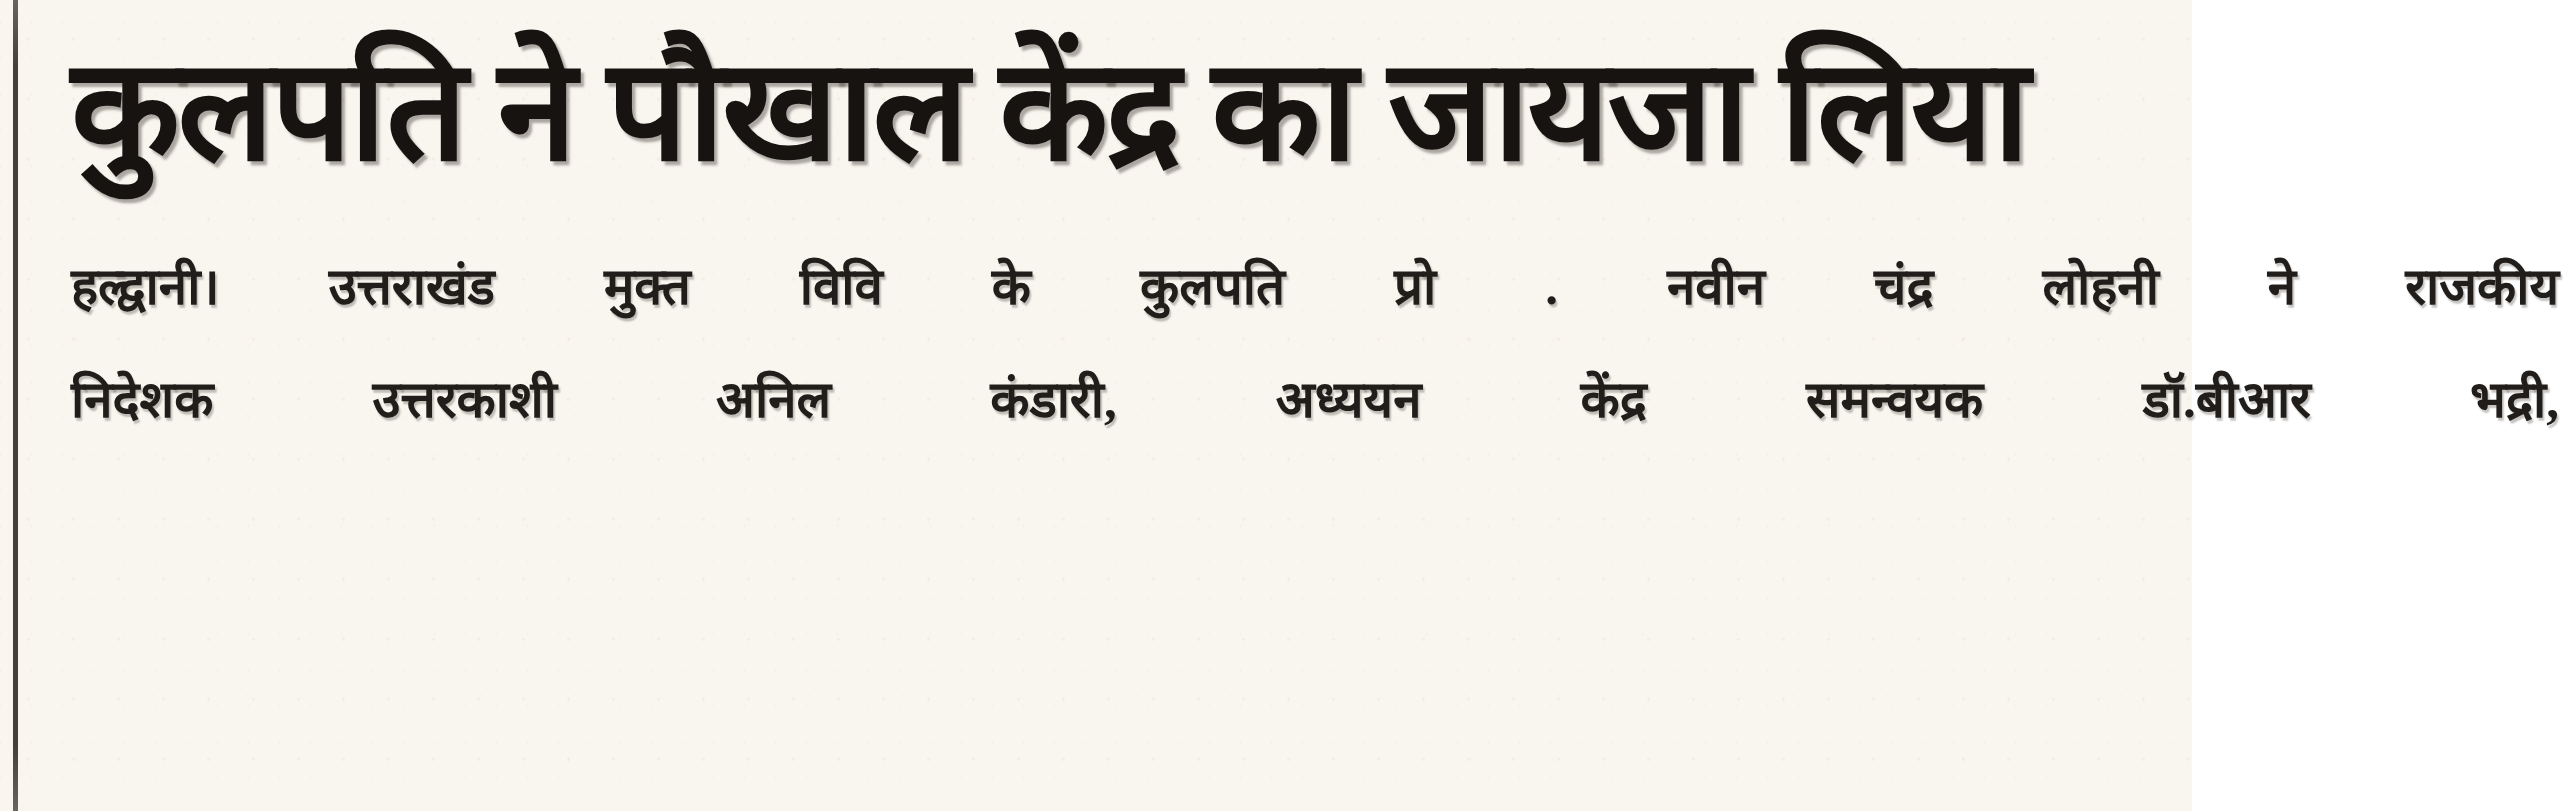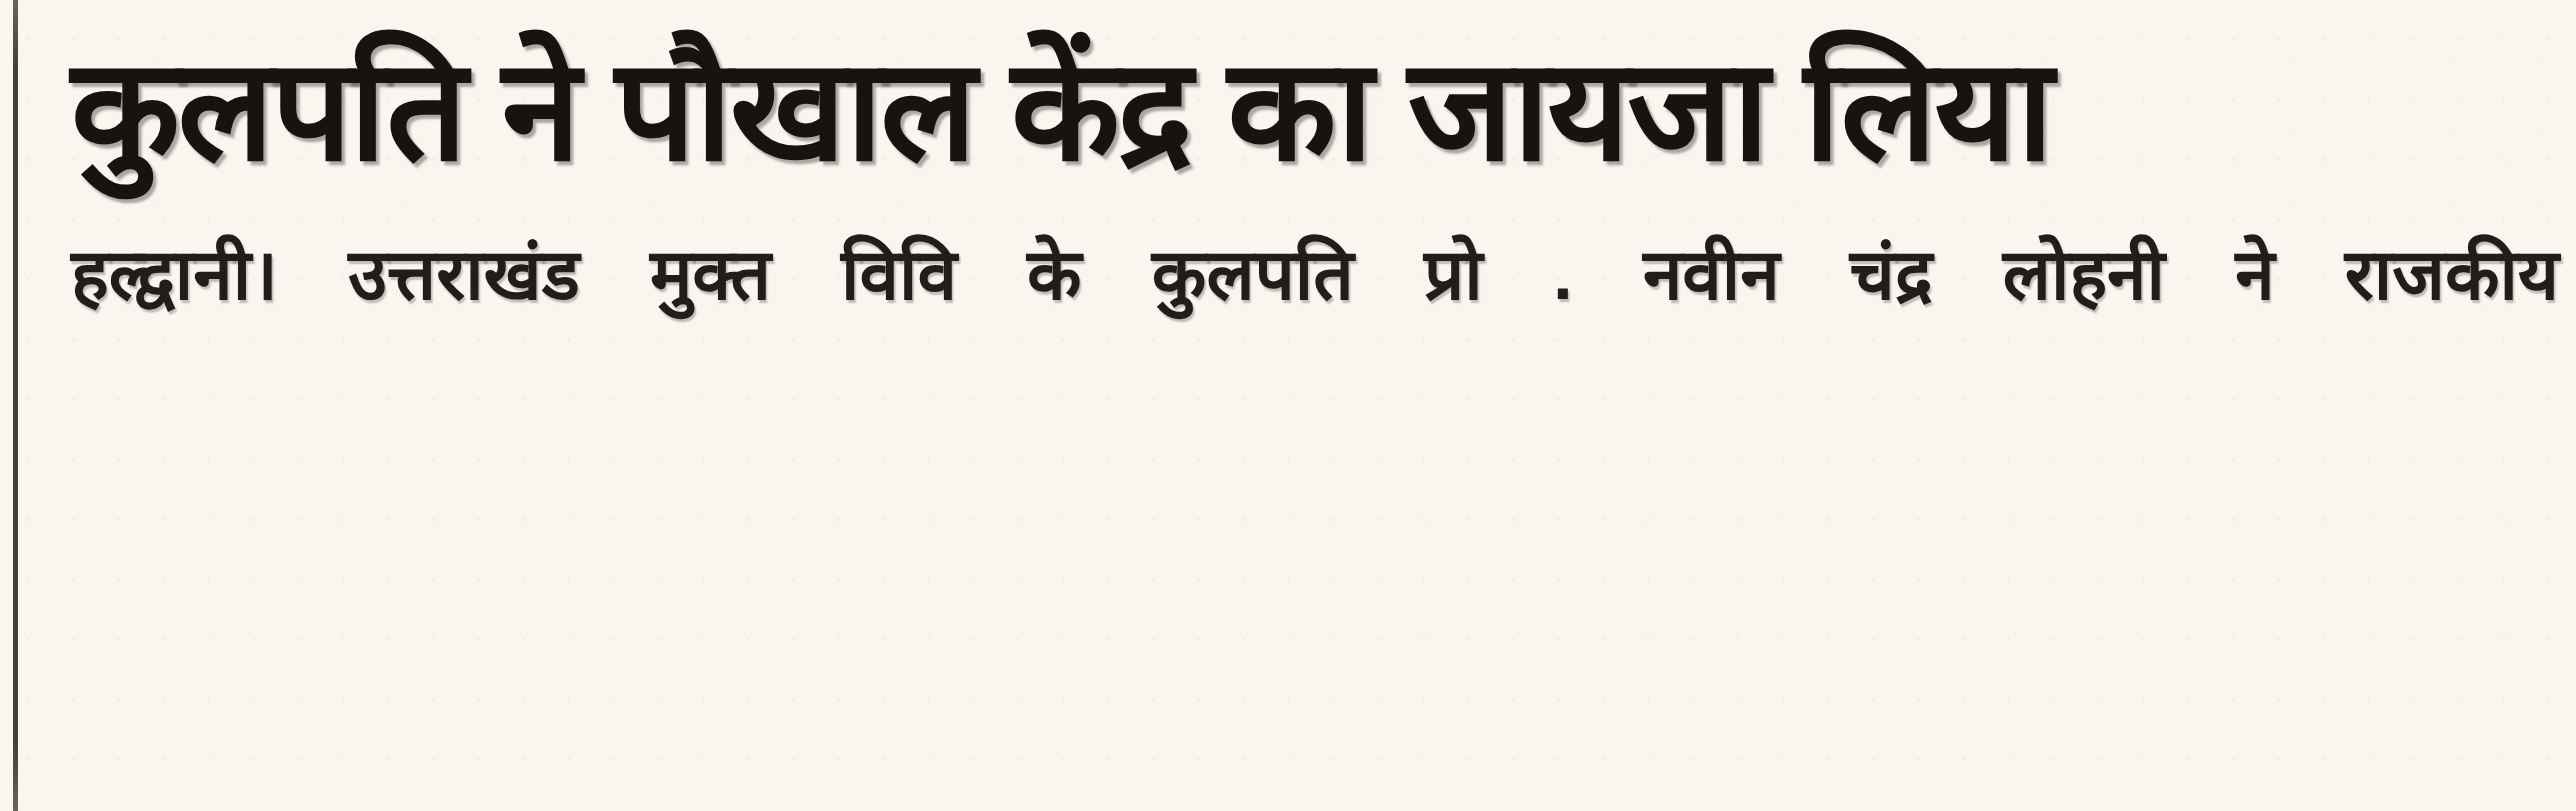"कुलपति ने पौखाल केंद्र का" .clipping { font-family: Liberation Sans, sans-serif -> Liberation Serif, serif; width: 2576px -> 2192px }
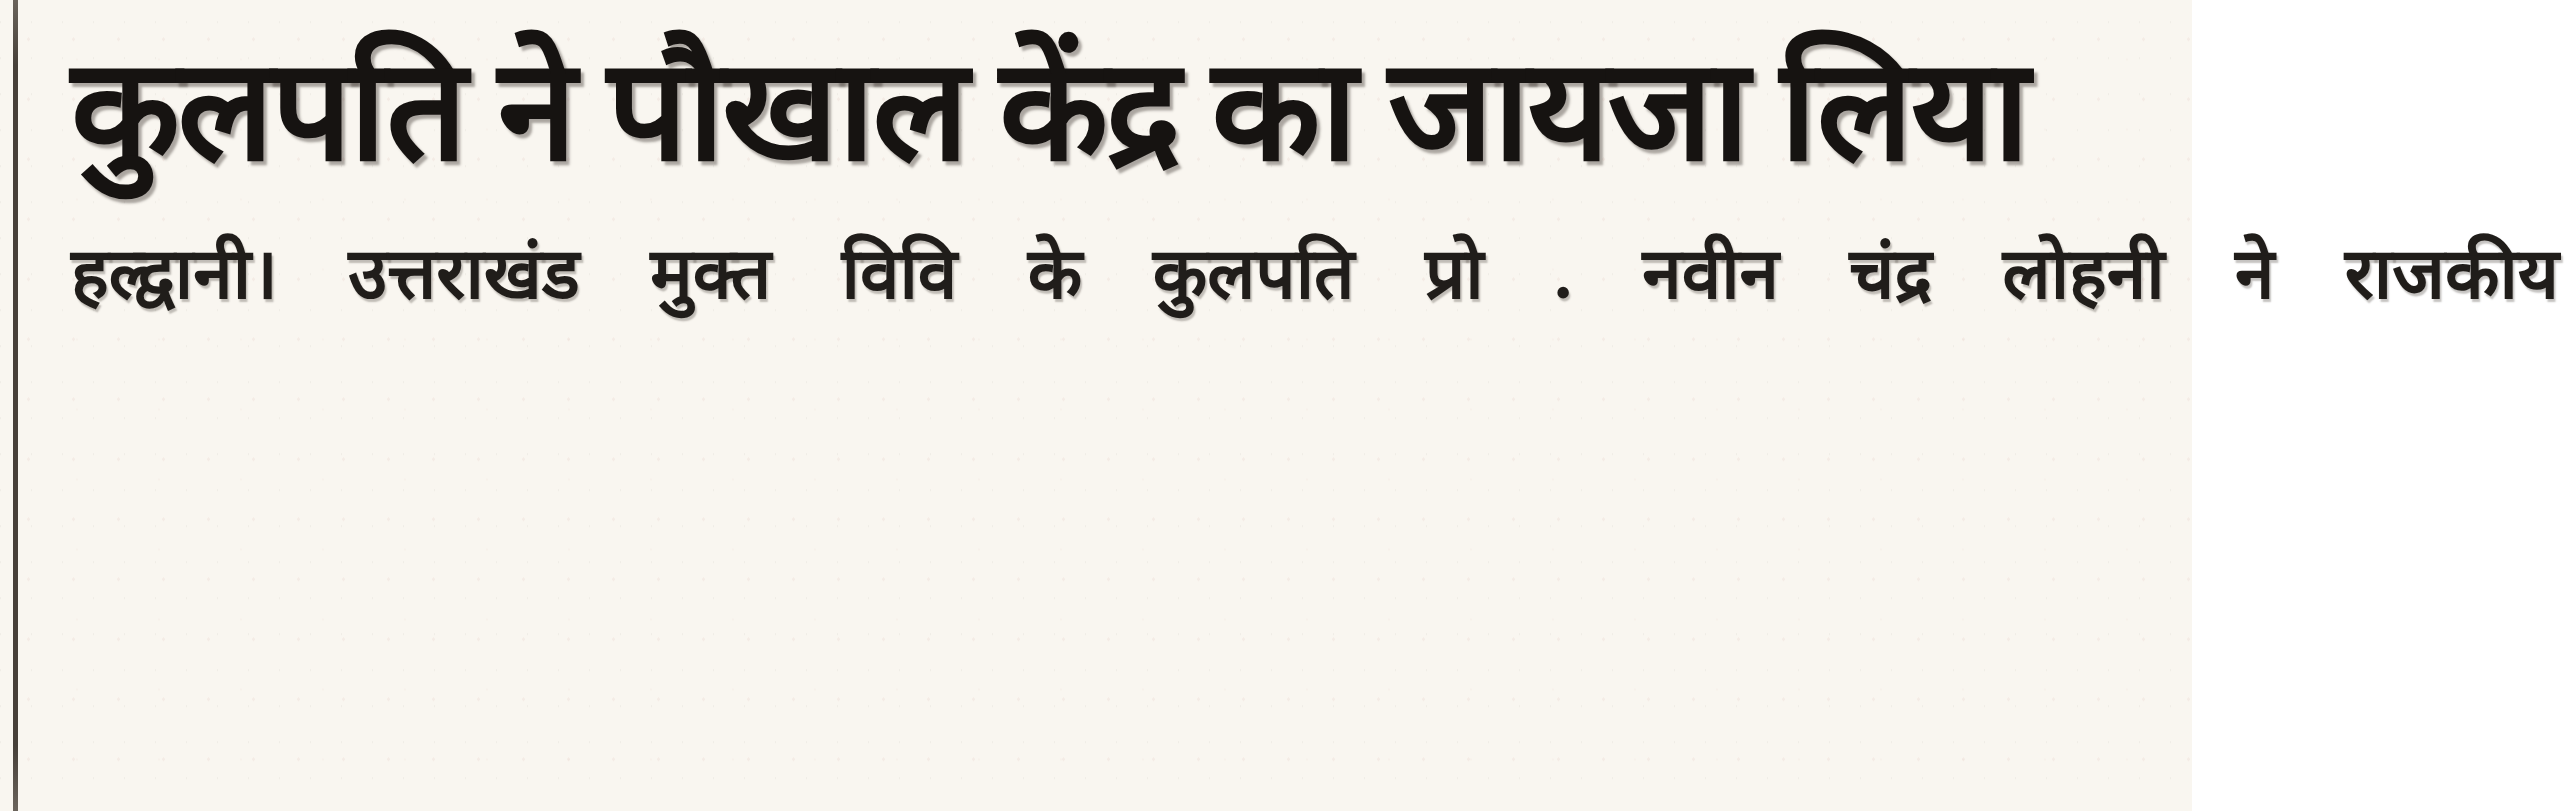"हल्द्वानी। उत्तराखंड मुक्त विवि के" .article-body { font-size: 71px -> 51px; top: 218px -> 231px }
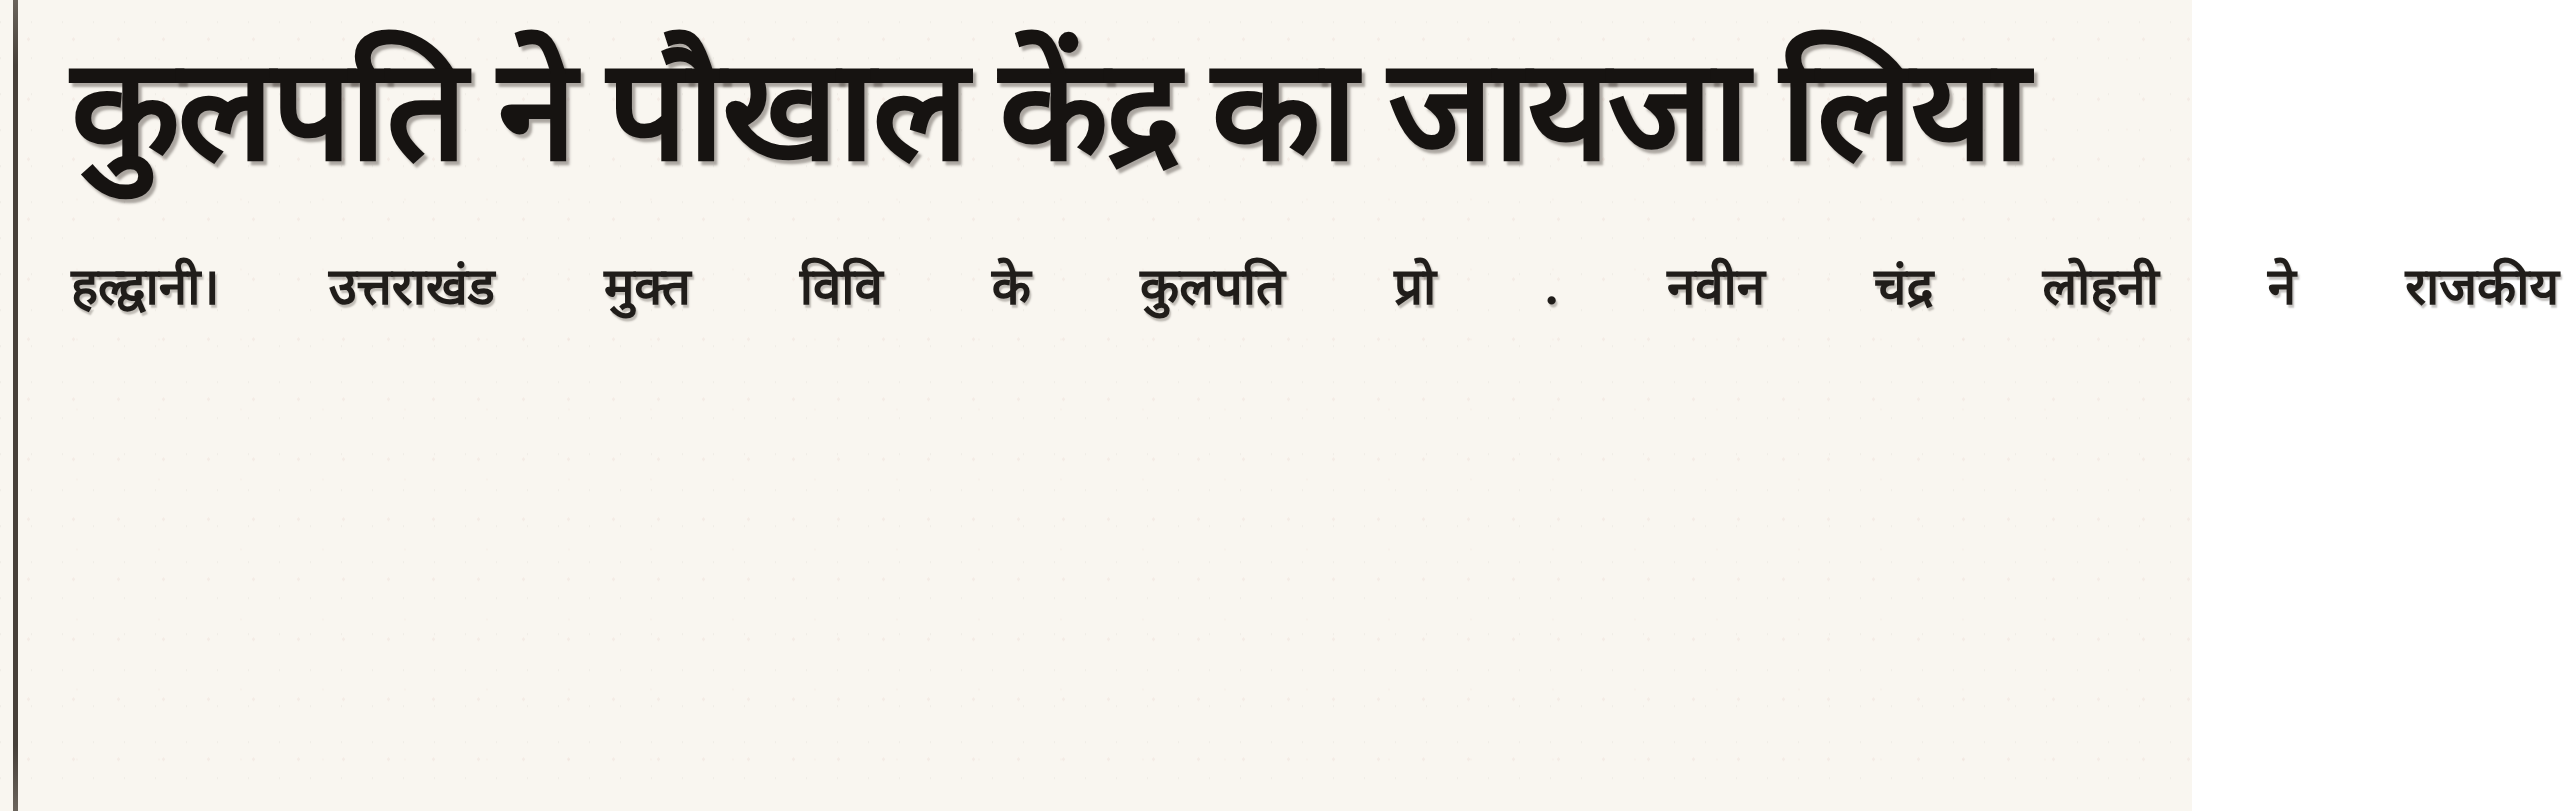"निदेशक उत्तरकाशी अनिल कंडारी, अध्ययन" div.body-line { html: none -> <div>निदेशक उत्तरकाशी अनिल कंडारी, अध्ययन केंद्र समन्वयक डॉ.बीआर भद्री,</div> }
